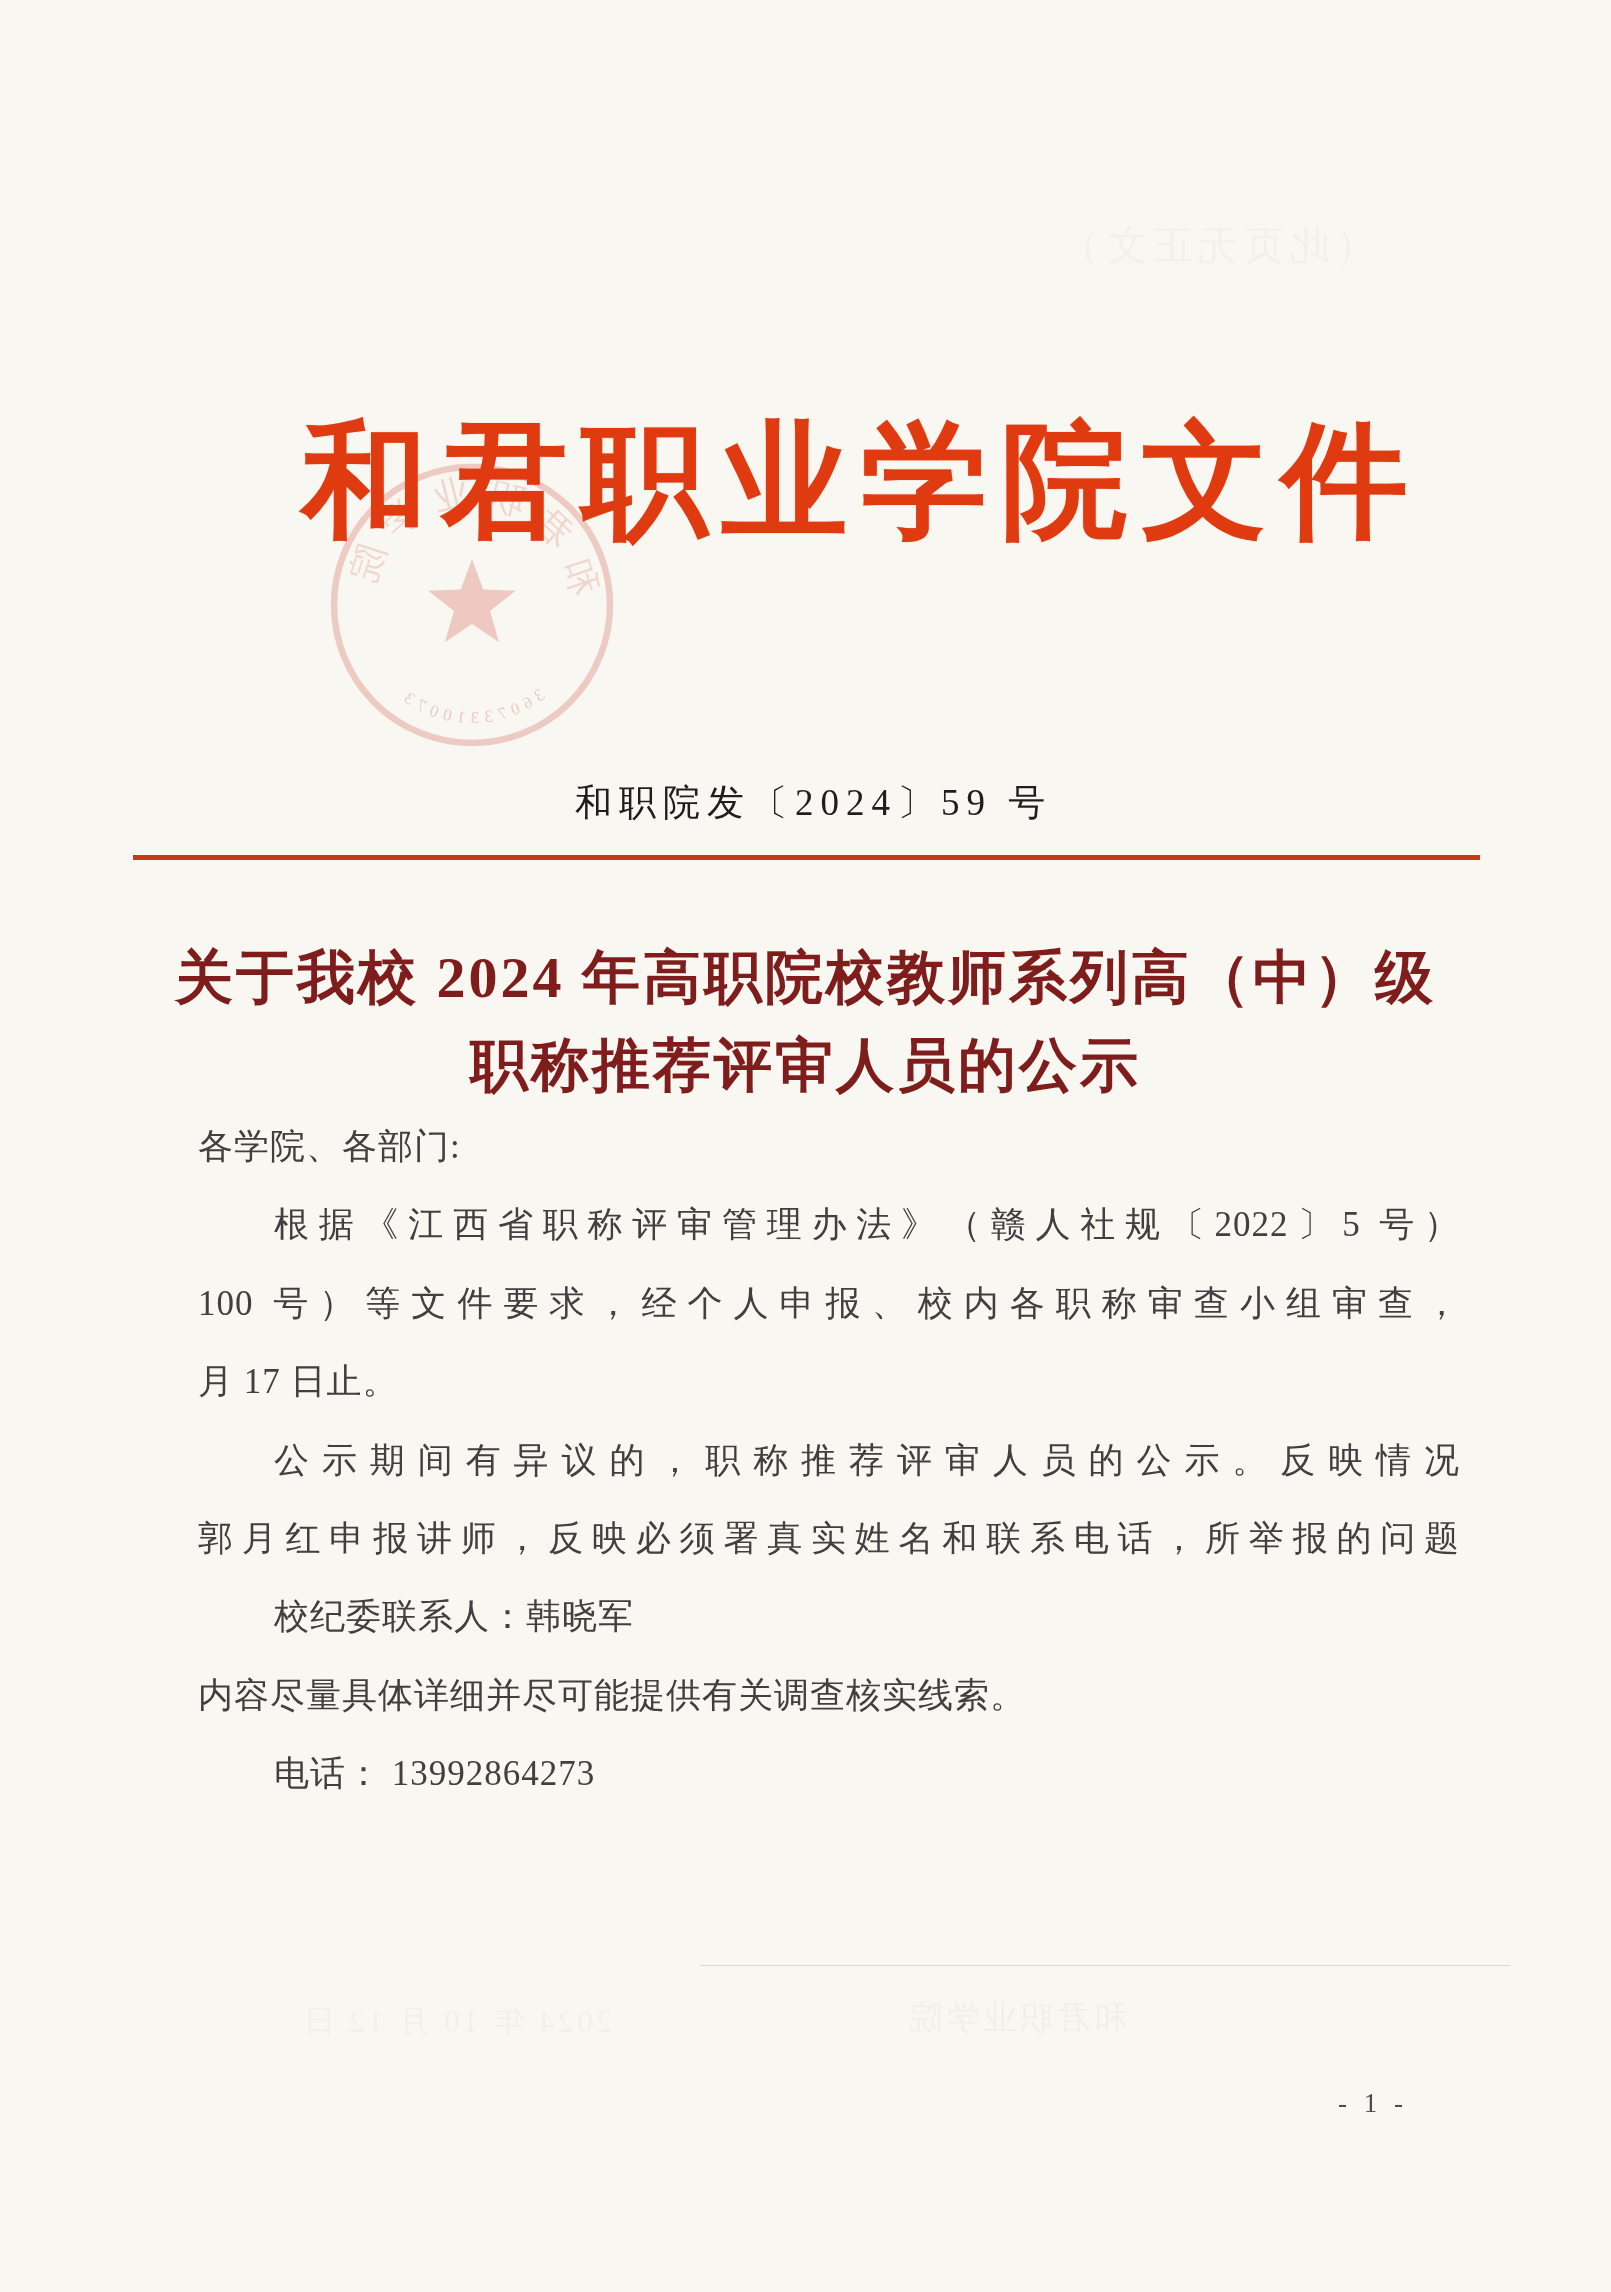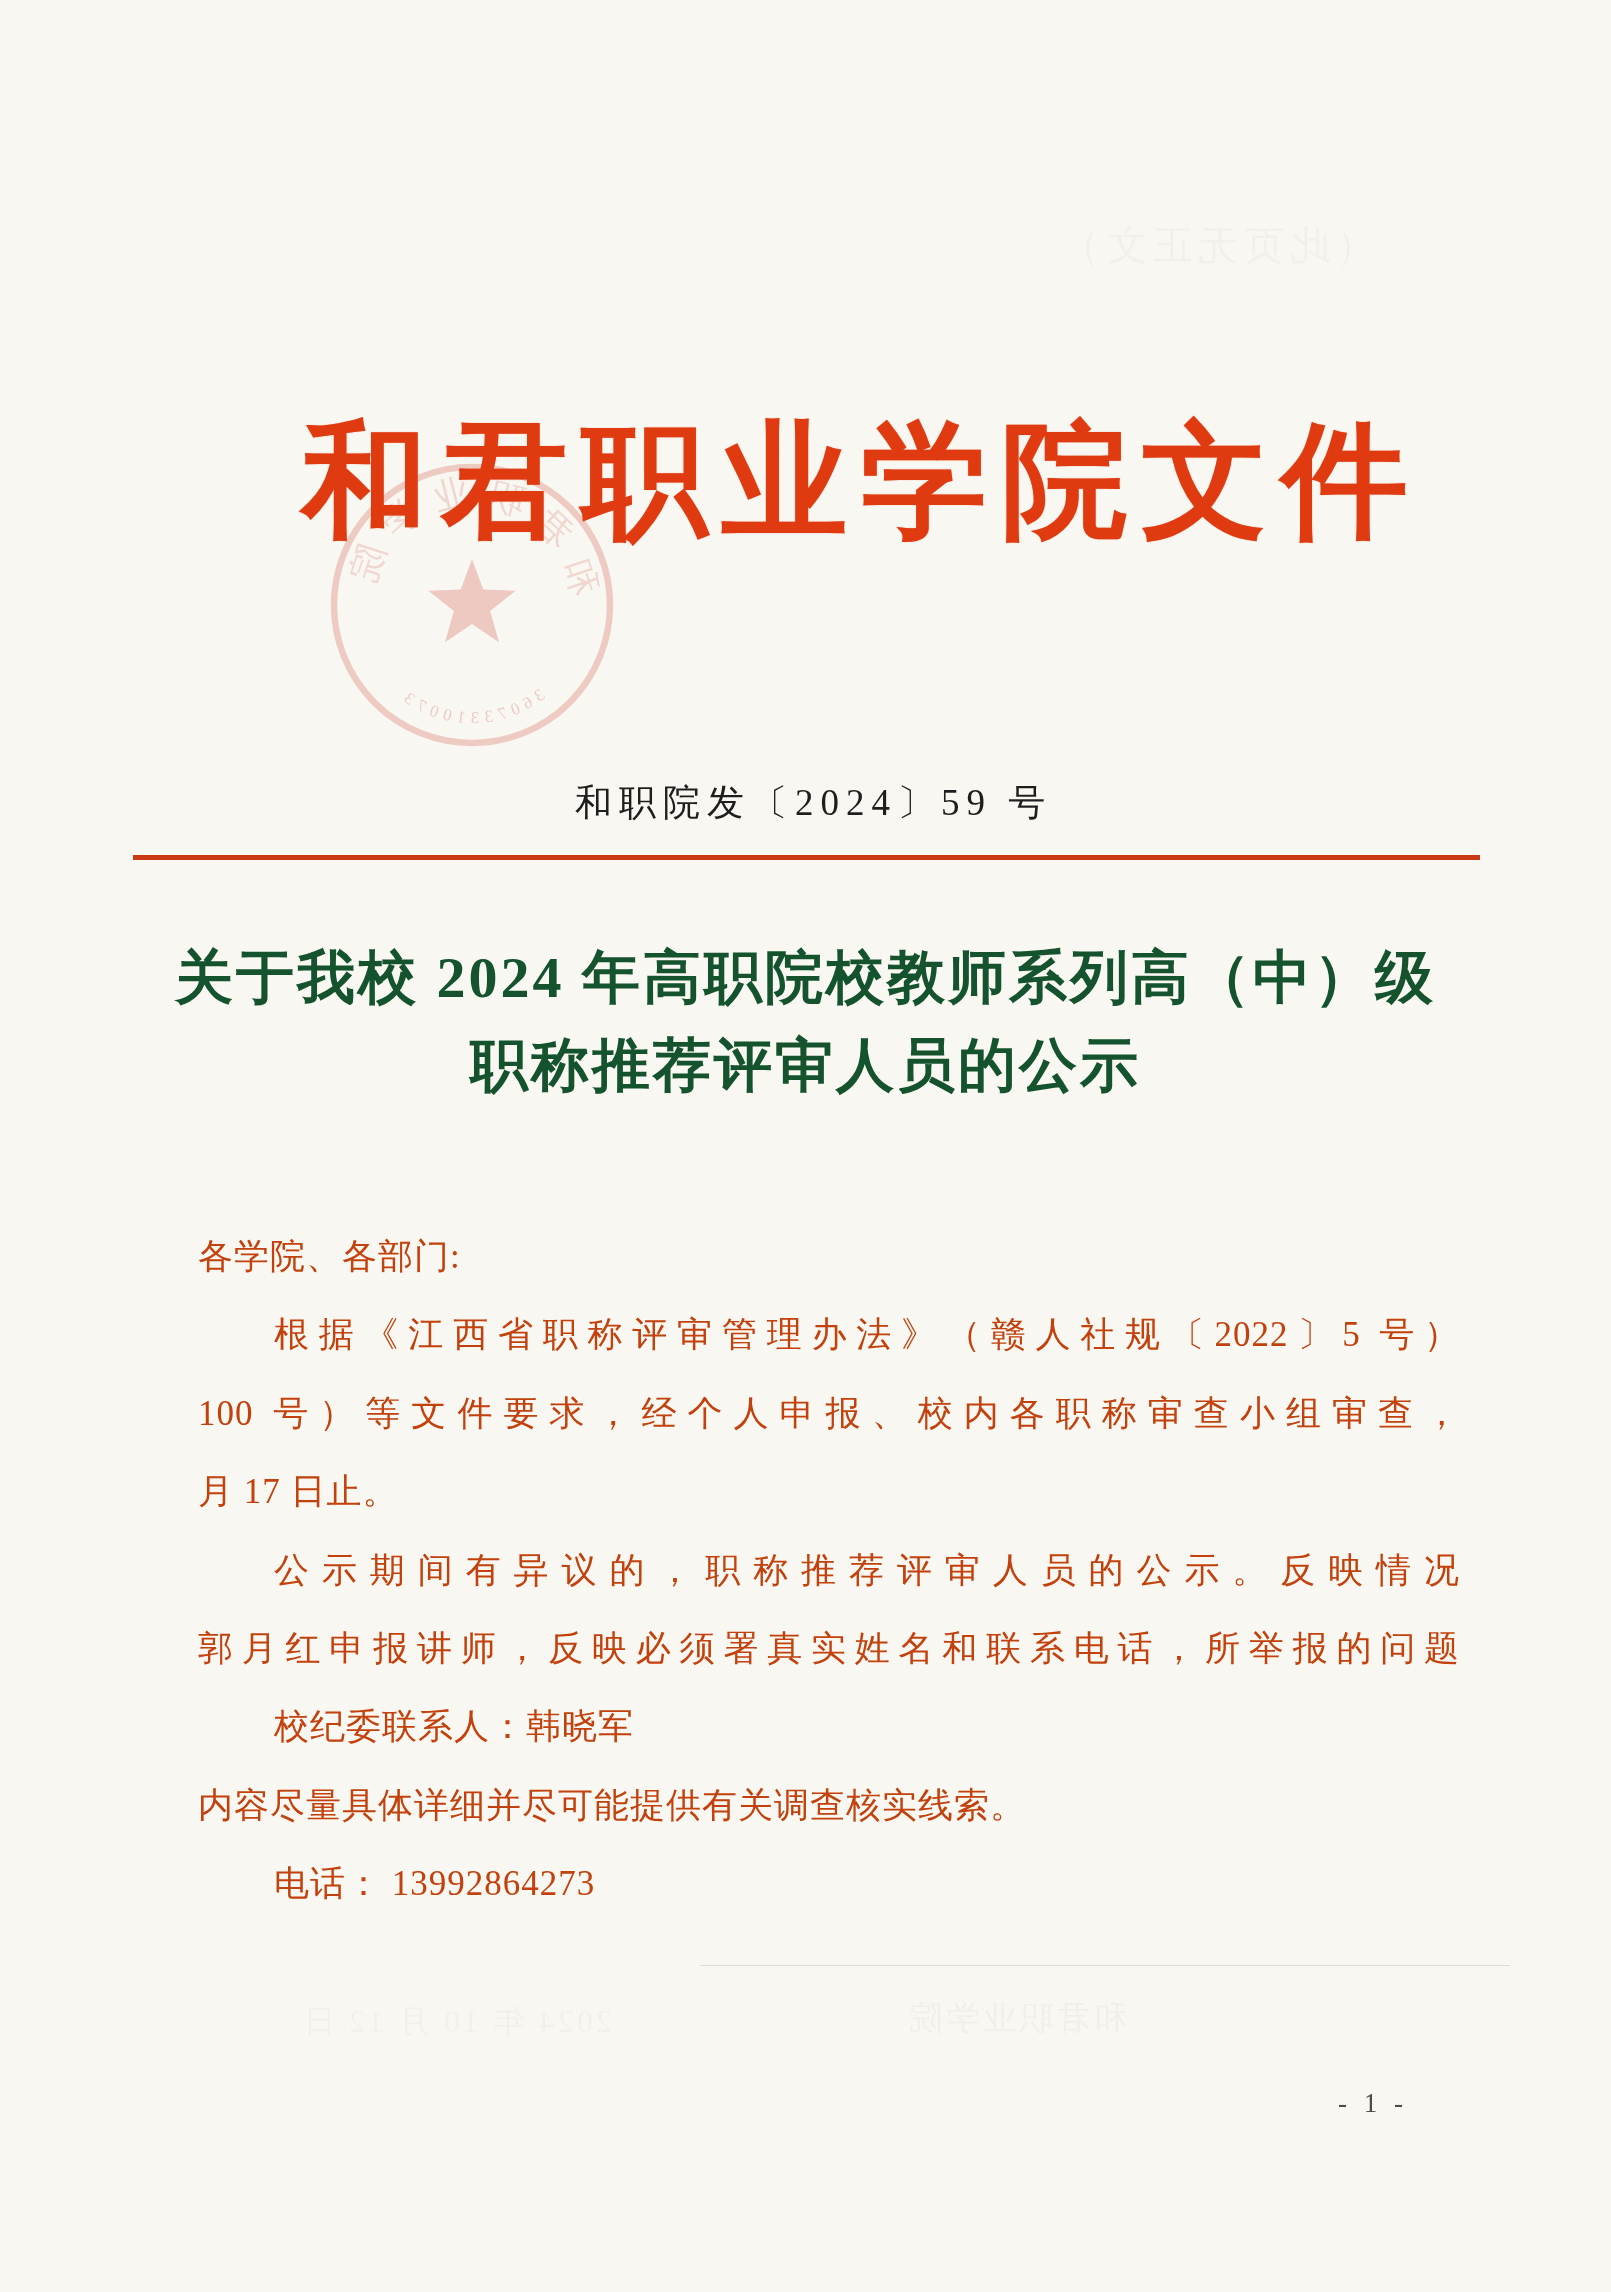"关于我校 2024 年高职院校教师系列高（中）级" .doc-title { color: #14532d -> #7f1d1d }
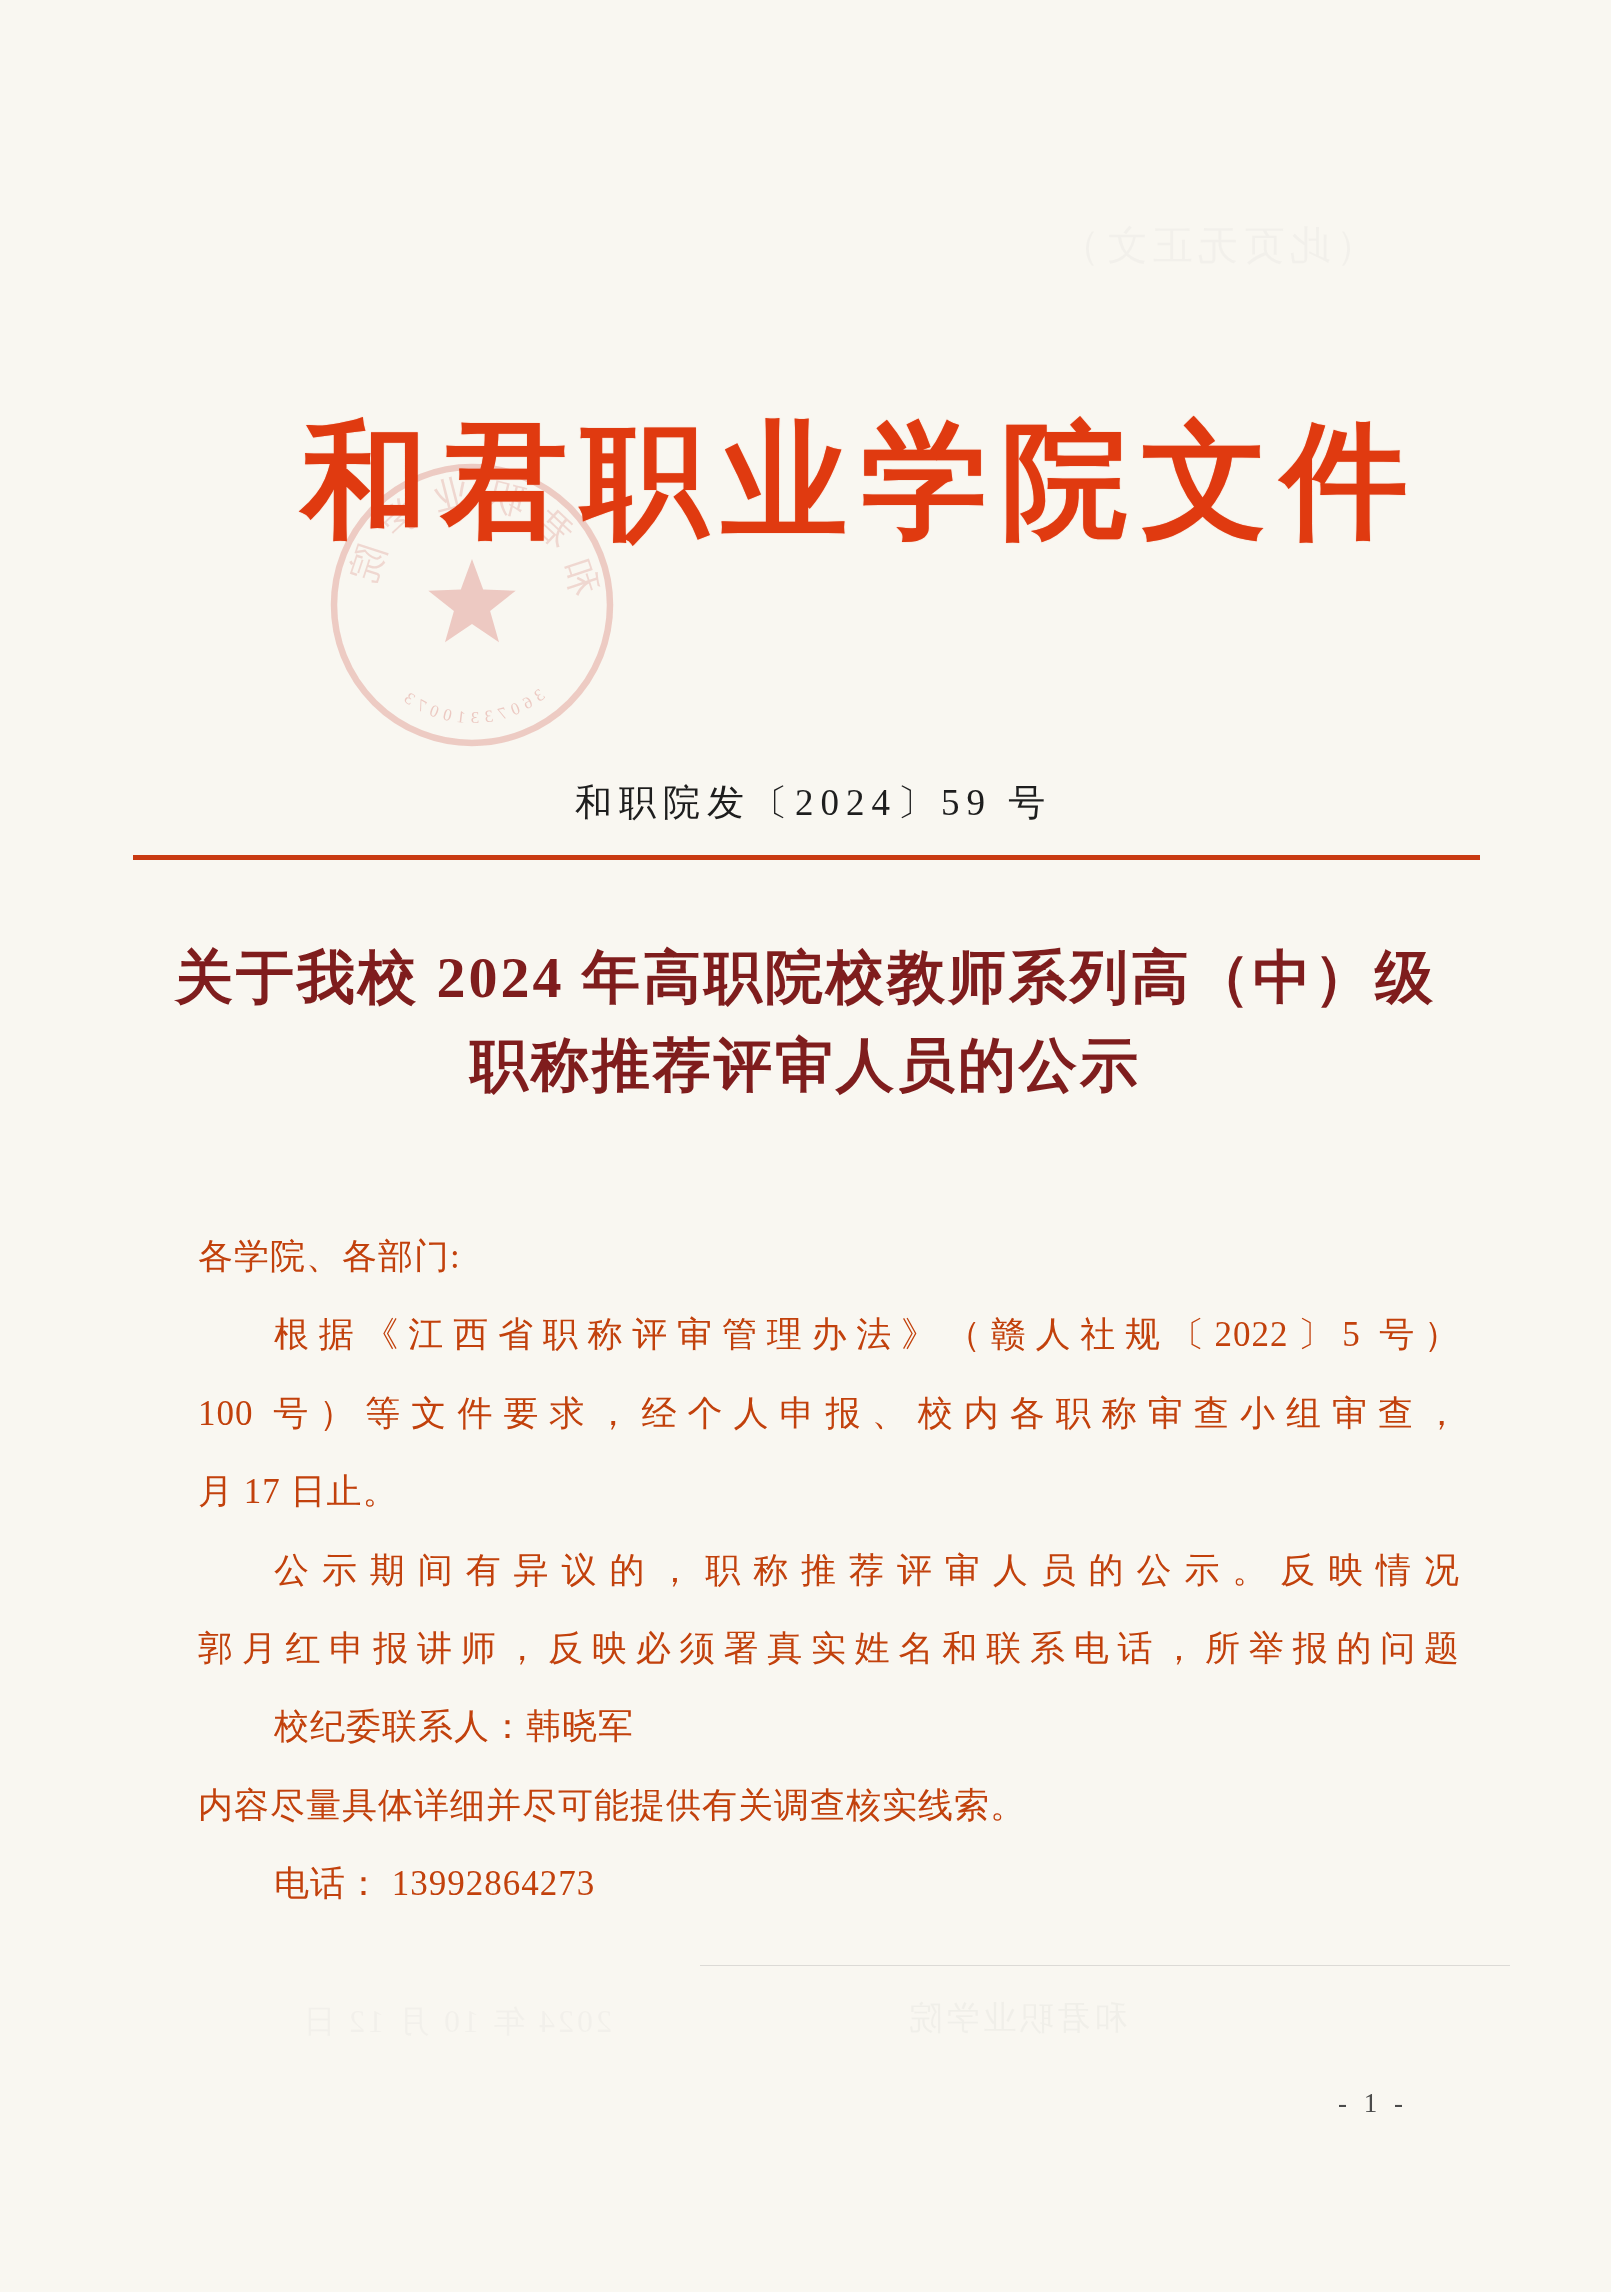"各学院、各部门:" .body-lines { color: #c2410c -> #404040; top: 1218px -> 1108px }
